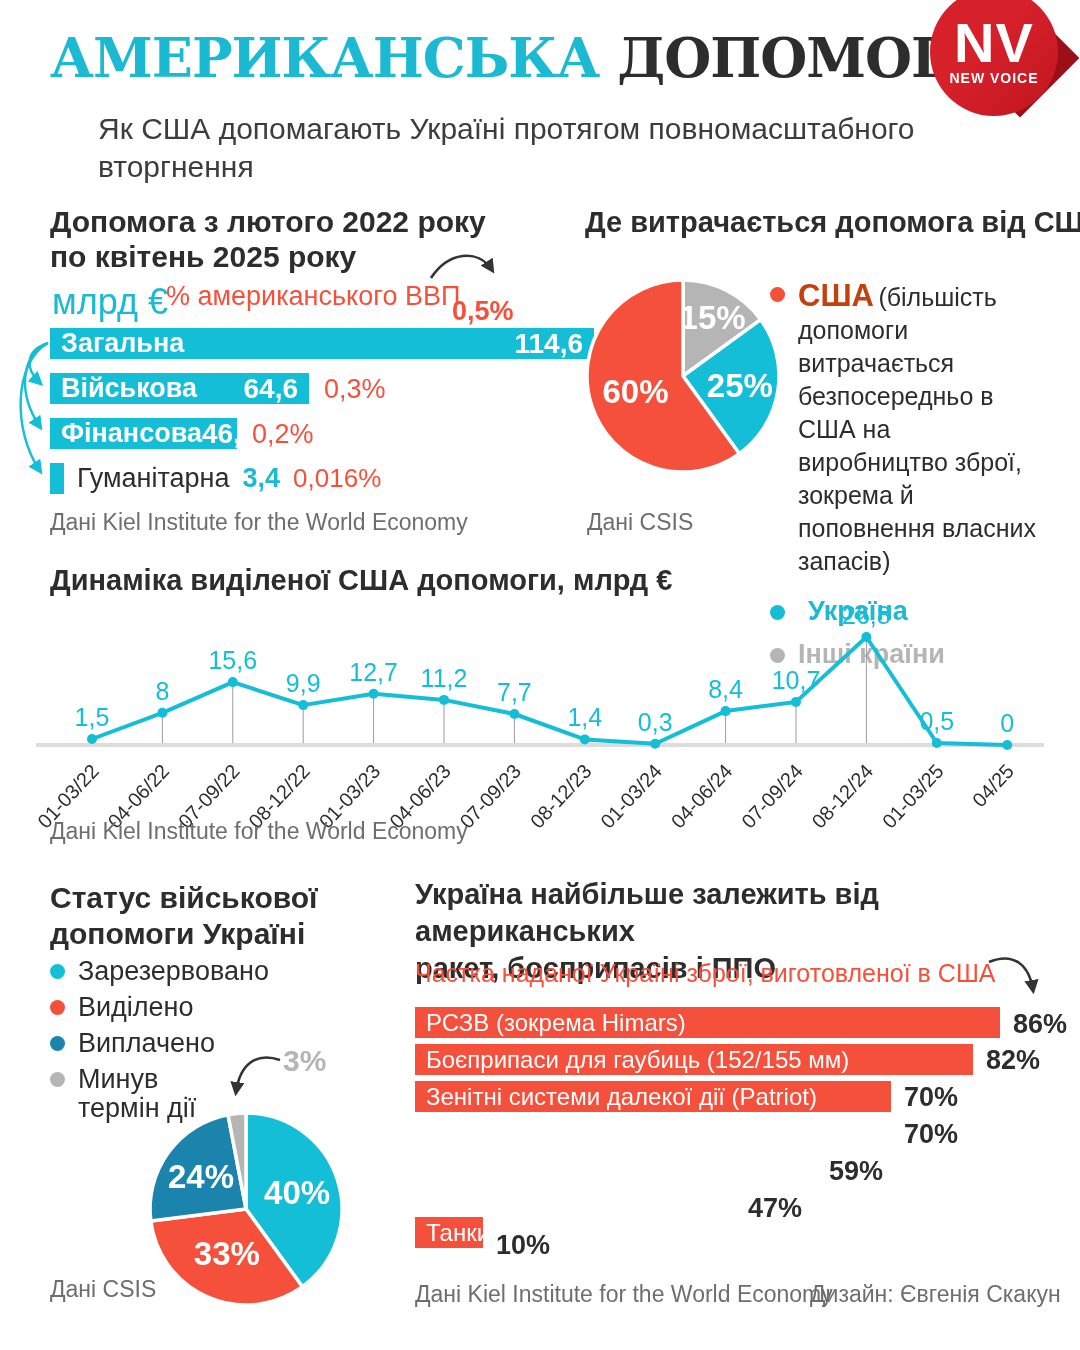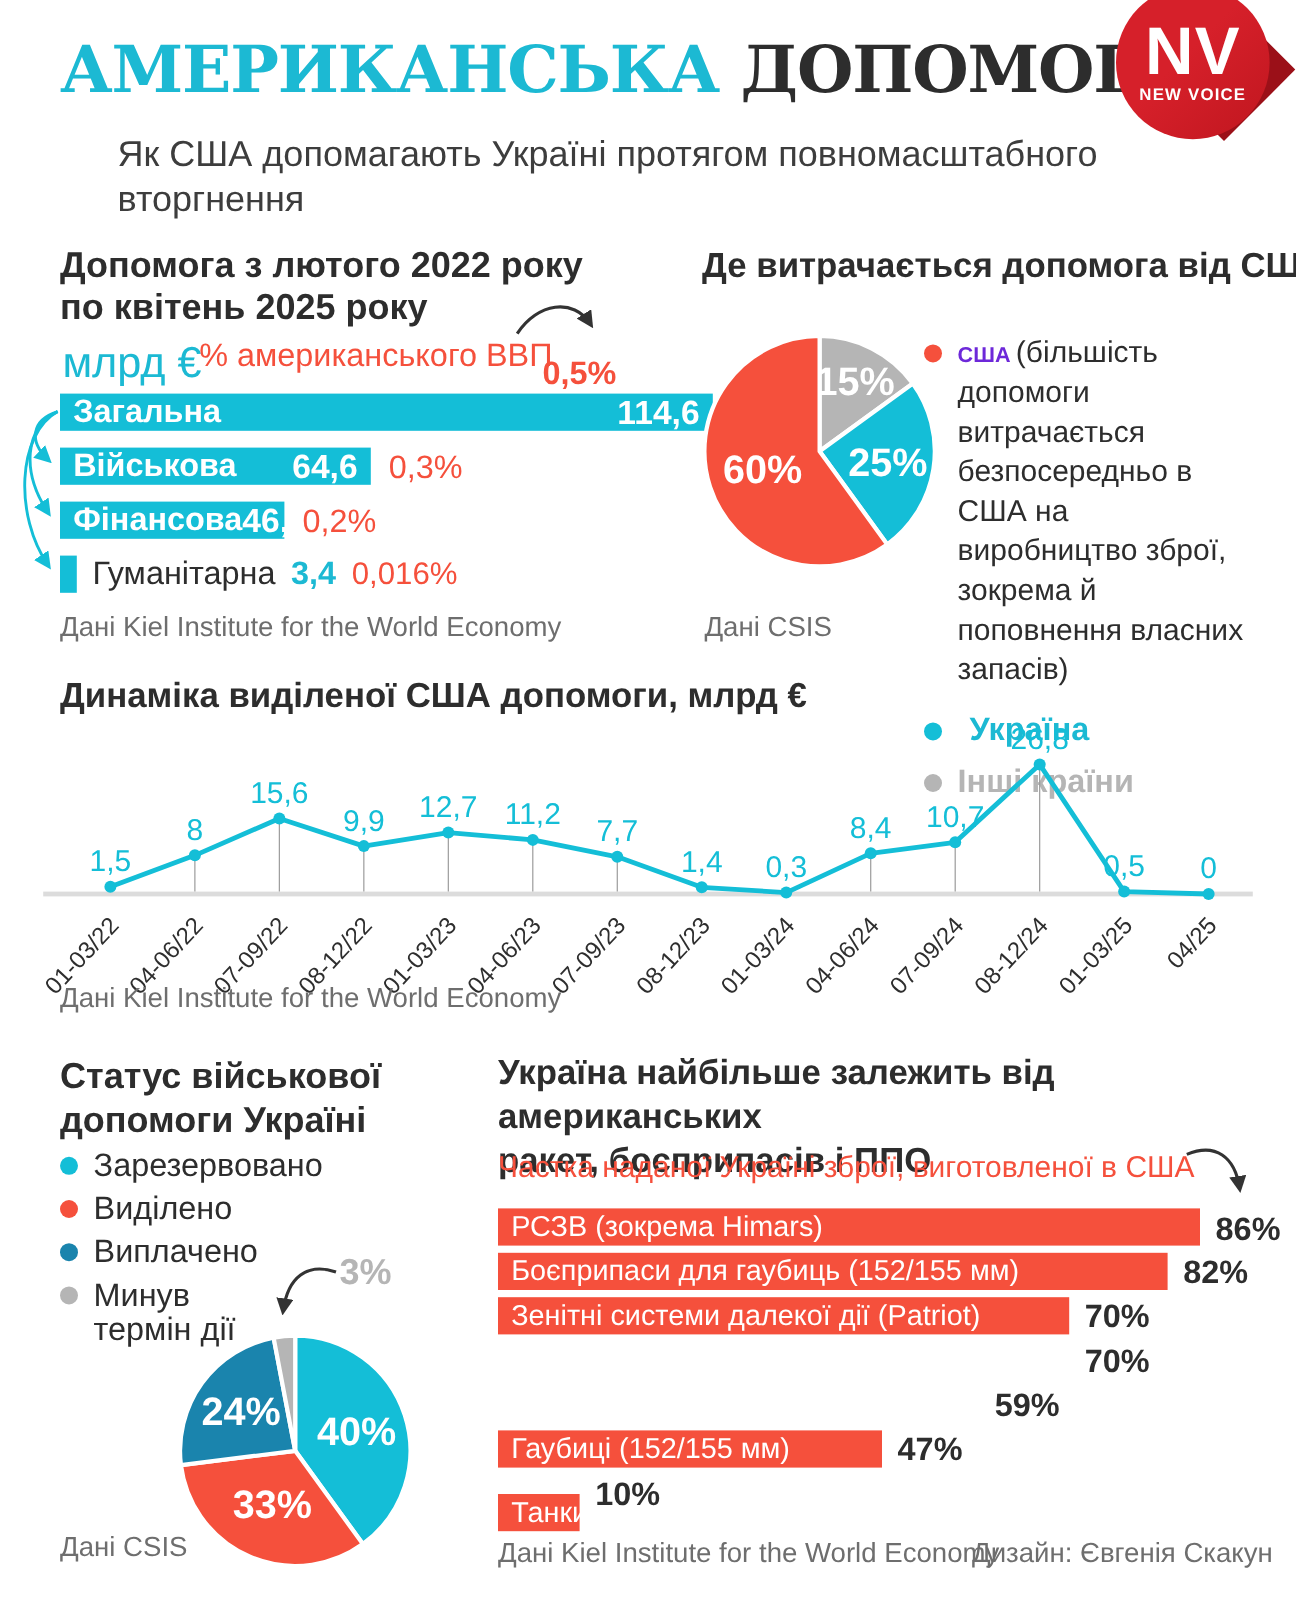"США" .lg-us { color: #6d28d9 -> #c2410c; font-size: 18px -> 31px }
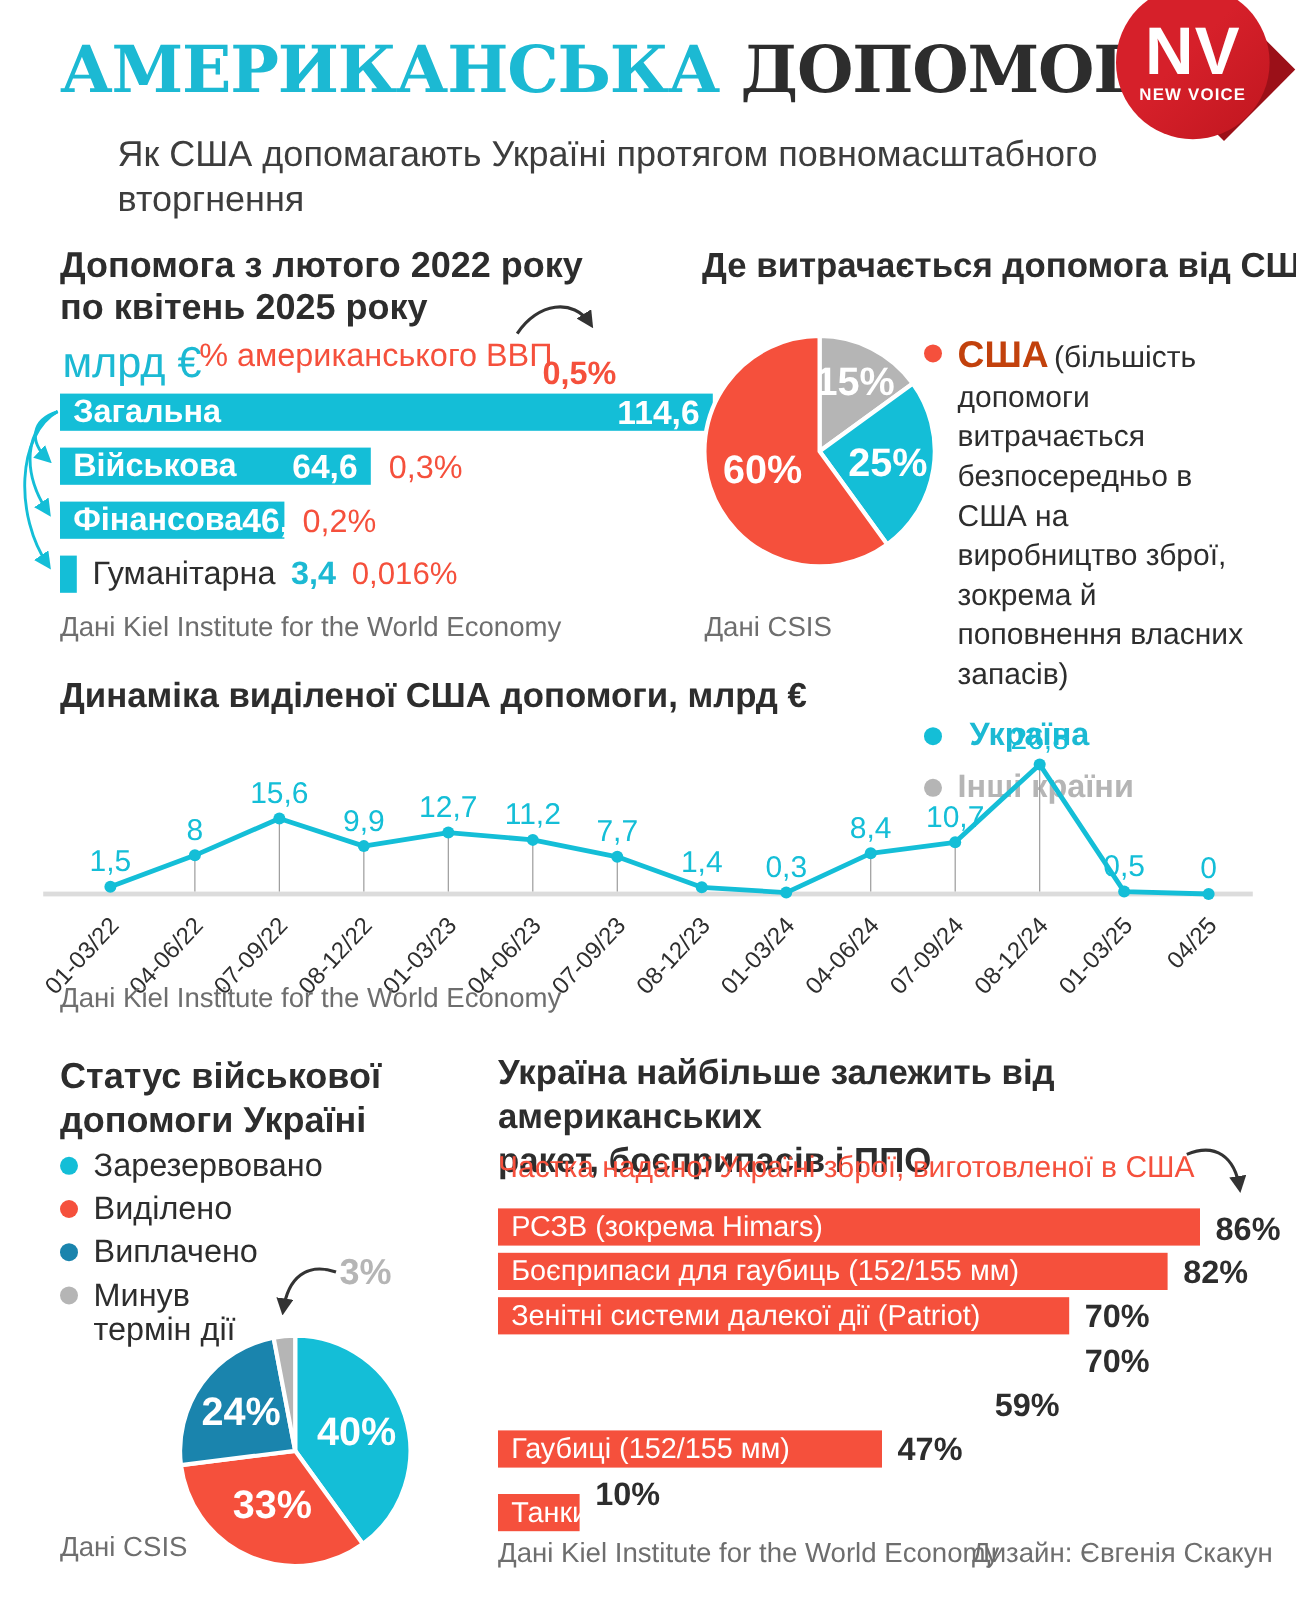"Гаубиці (152/155 мм)" div.wbar { html: <div> <span>Гаубиці (152/155 мм)</span> </div> -> none }
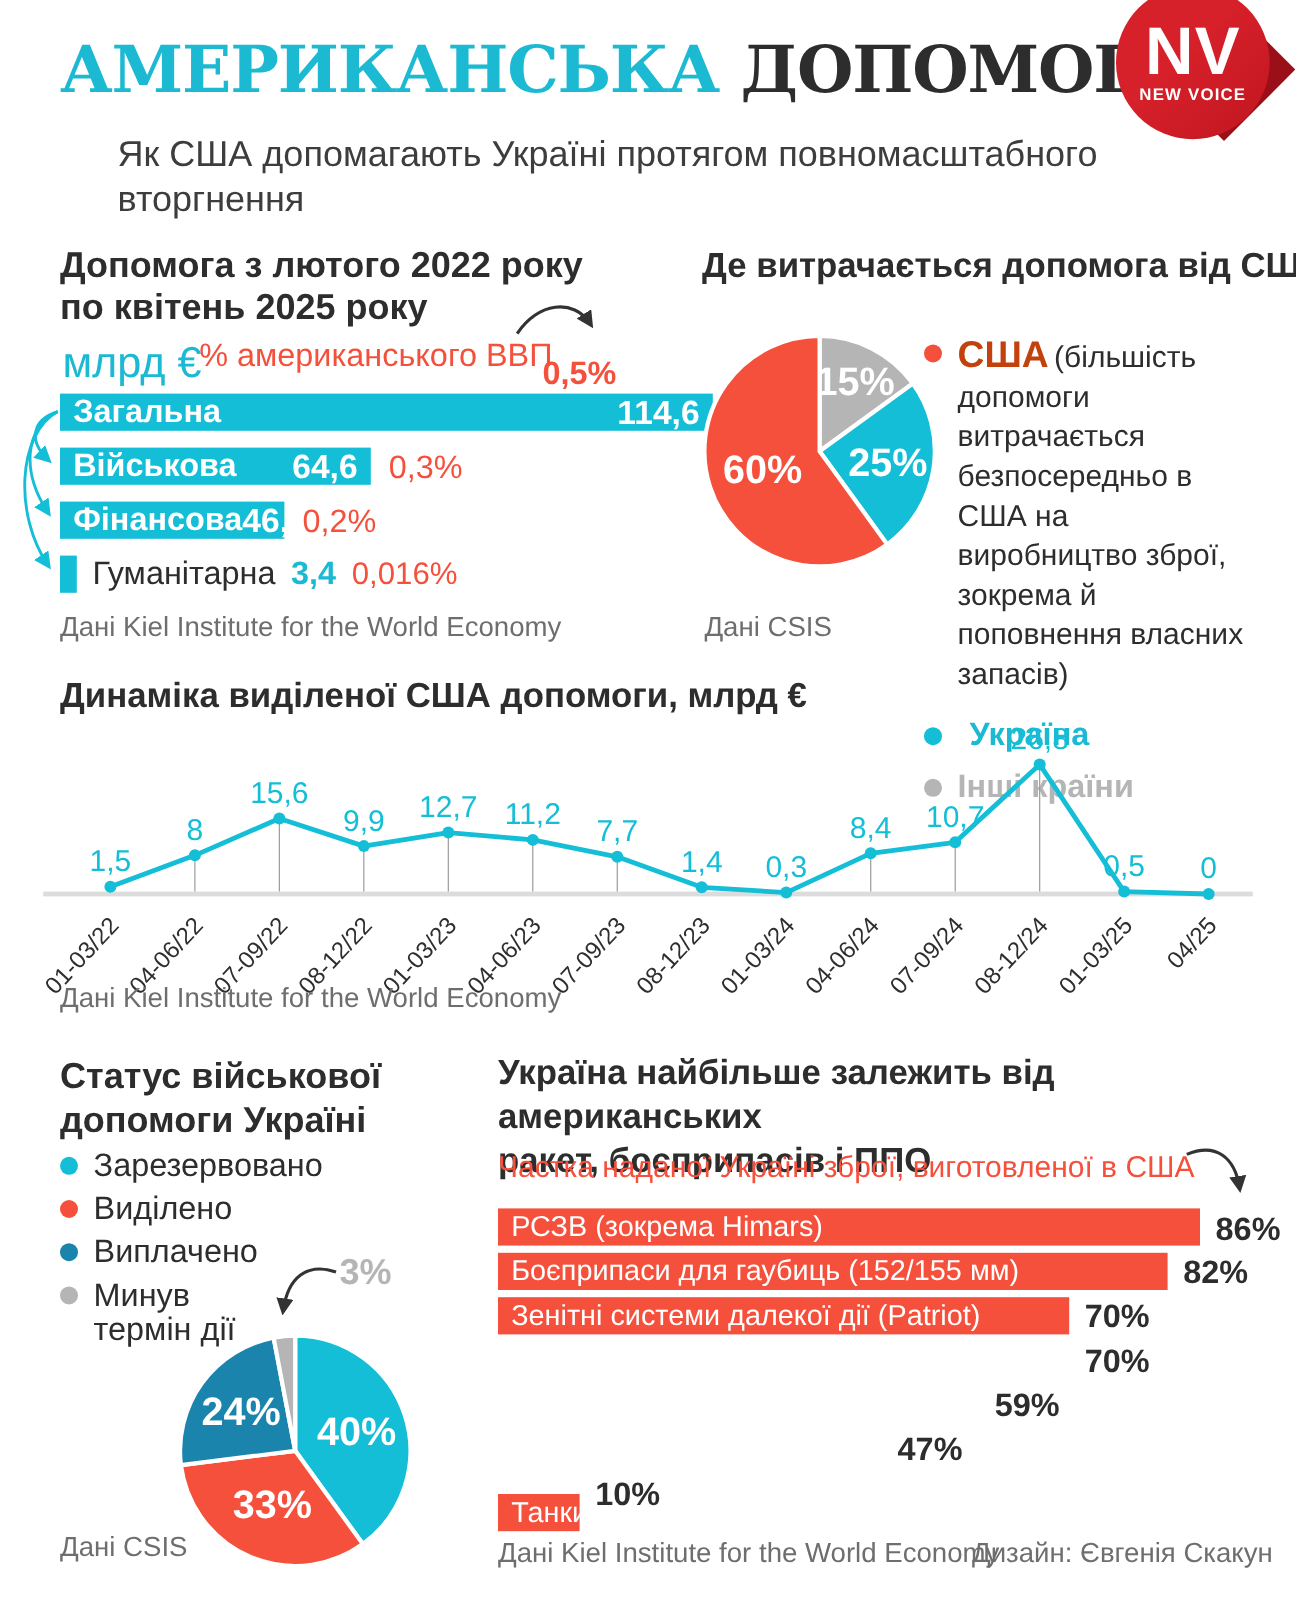"Танки" div.wbar { top: 238px -> 210px }
